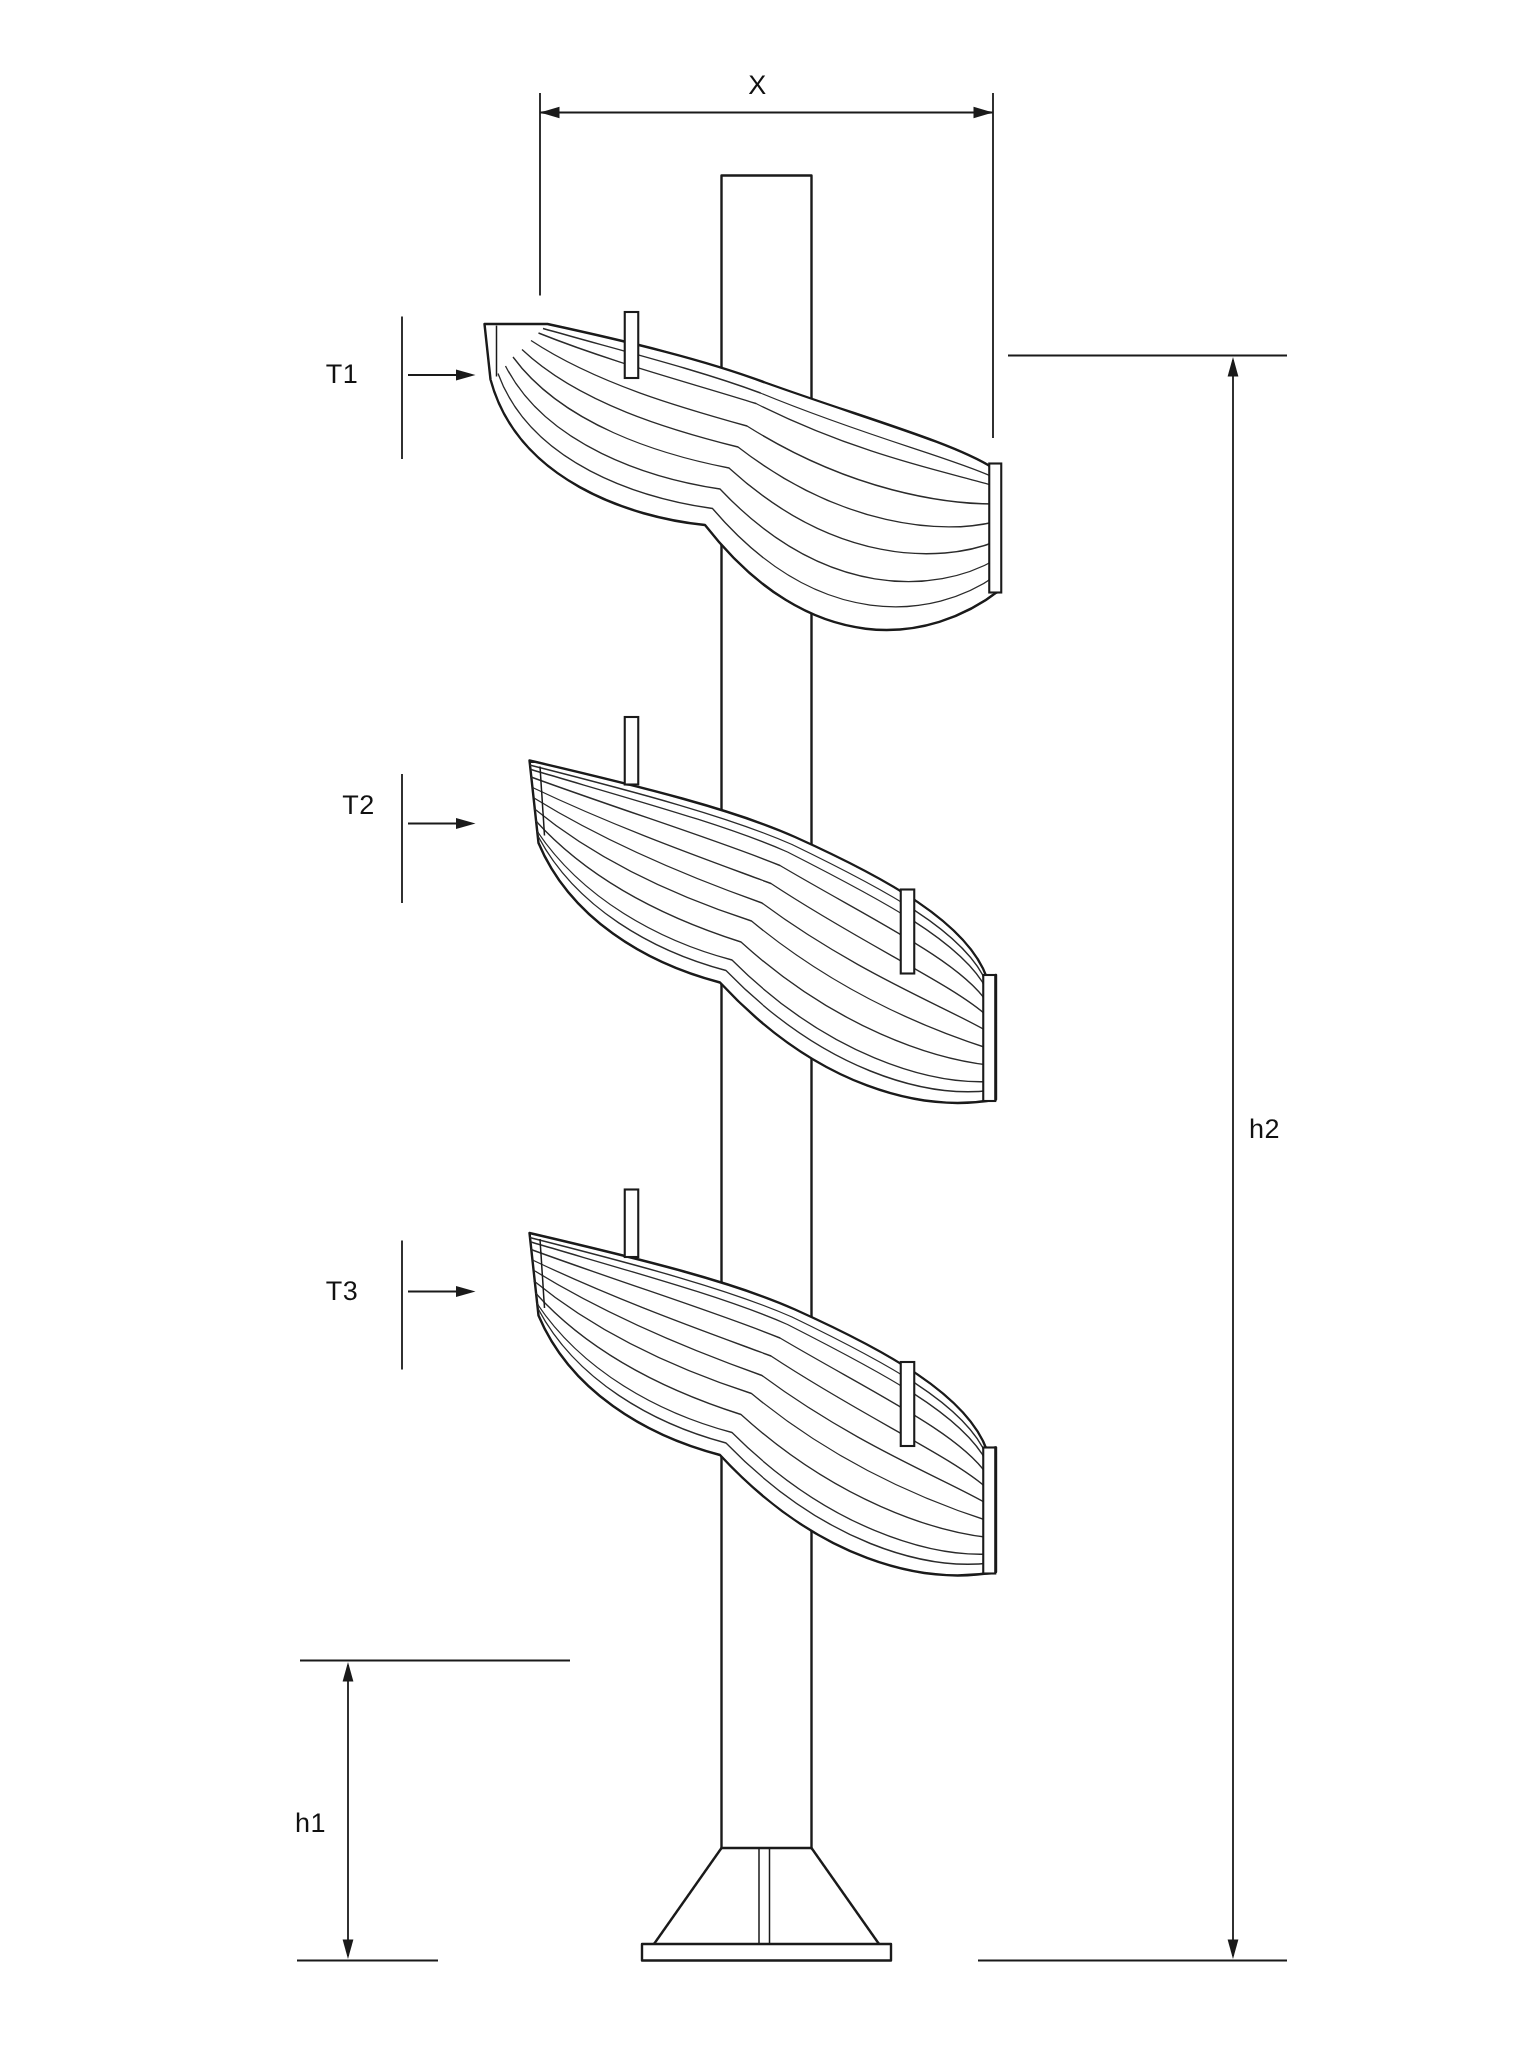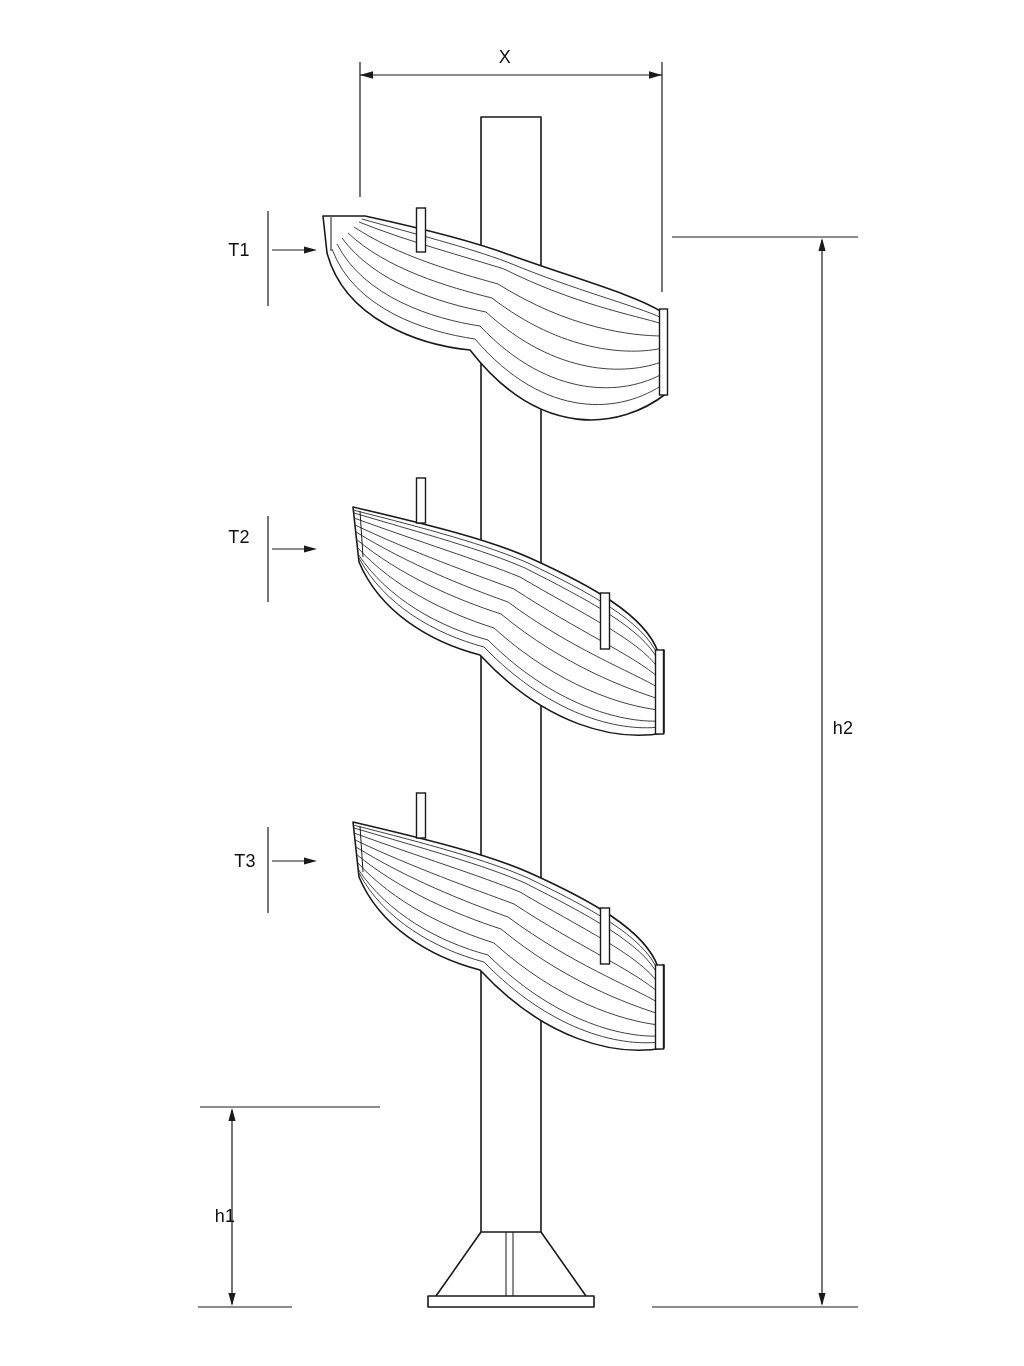"T1" div.label { left: 239px -> 228px }
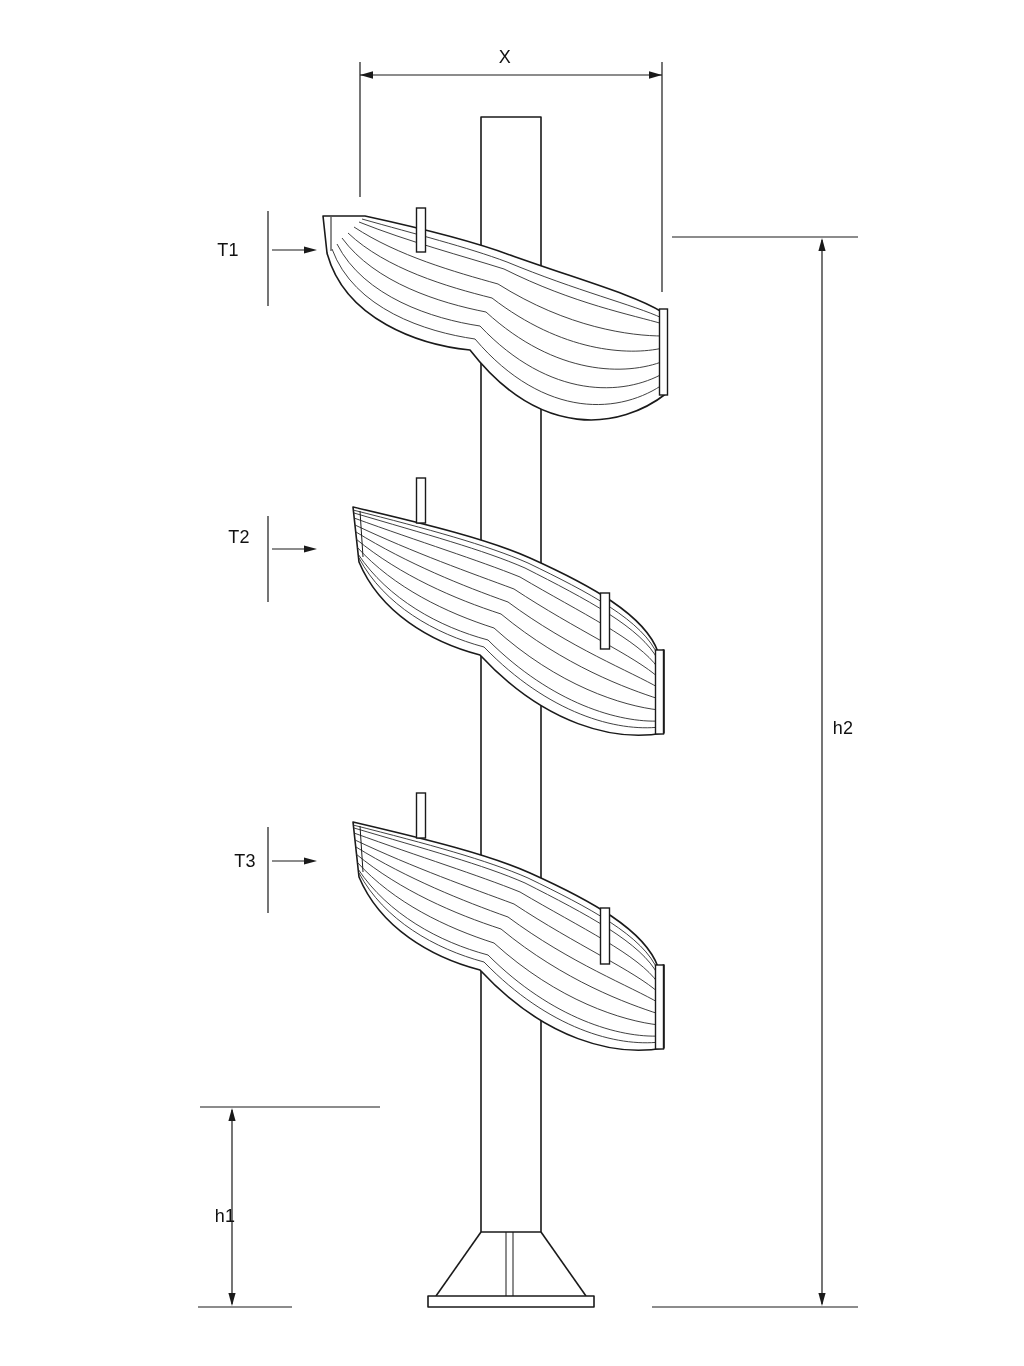"h2" div.label { top: 728px -> 753px }
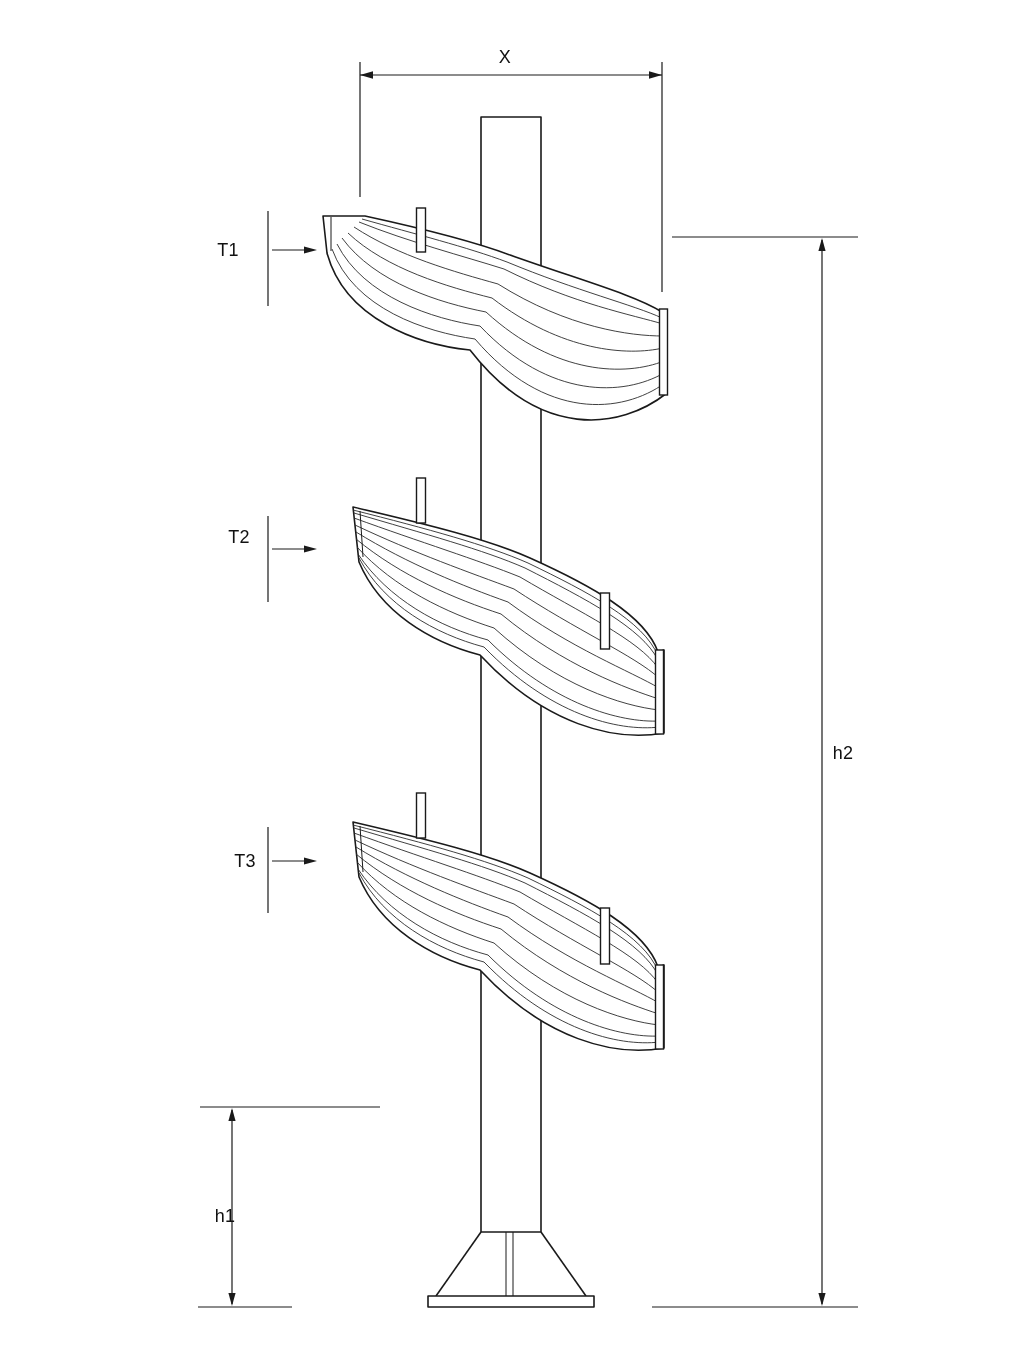"T3" div.label { left: 245px -> 228px }
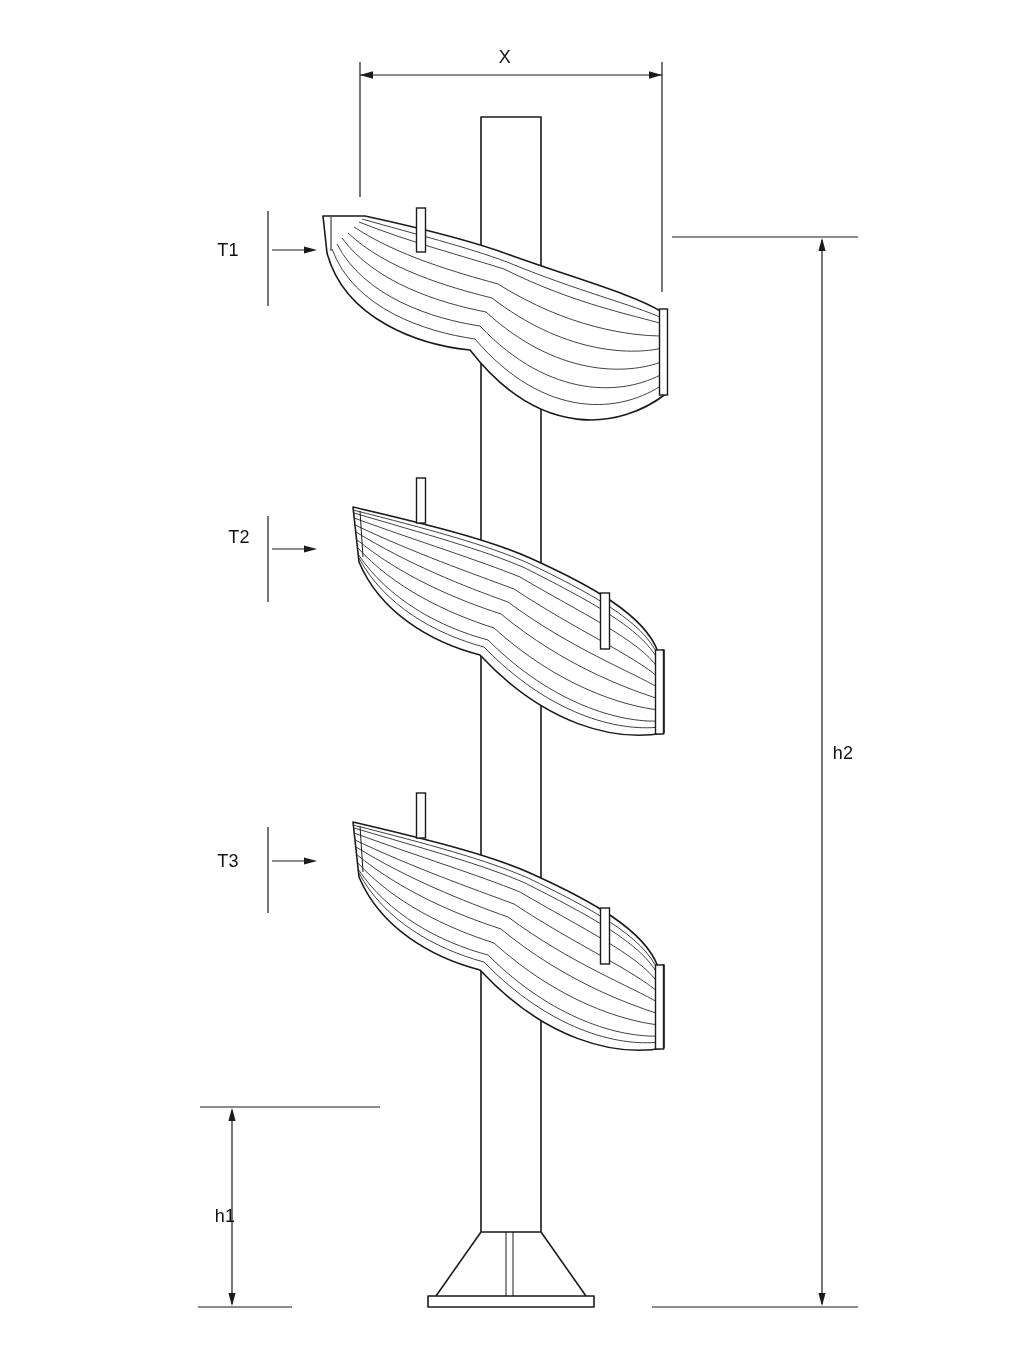"h1" div.label { left: 225px -> 207px }
